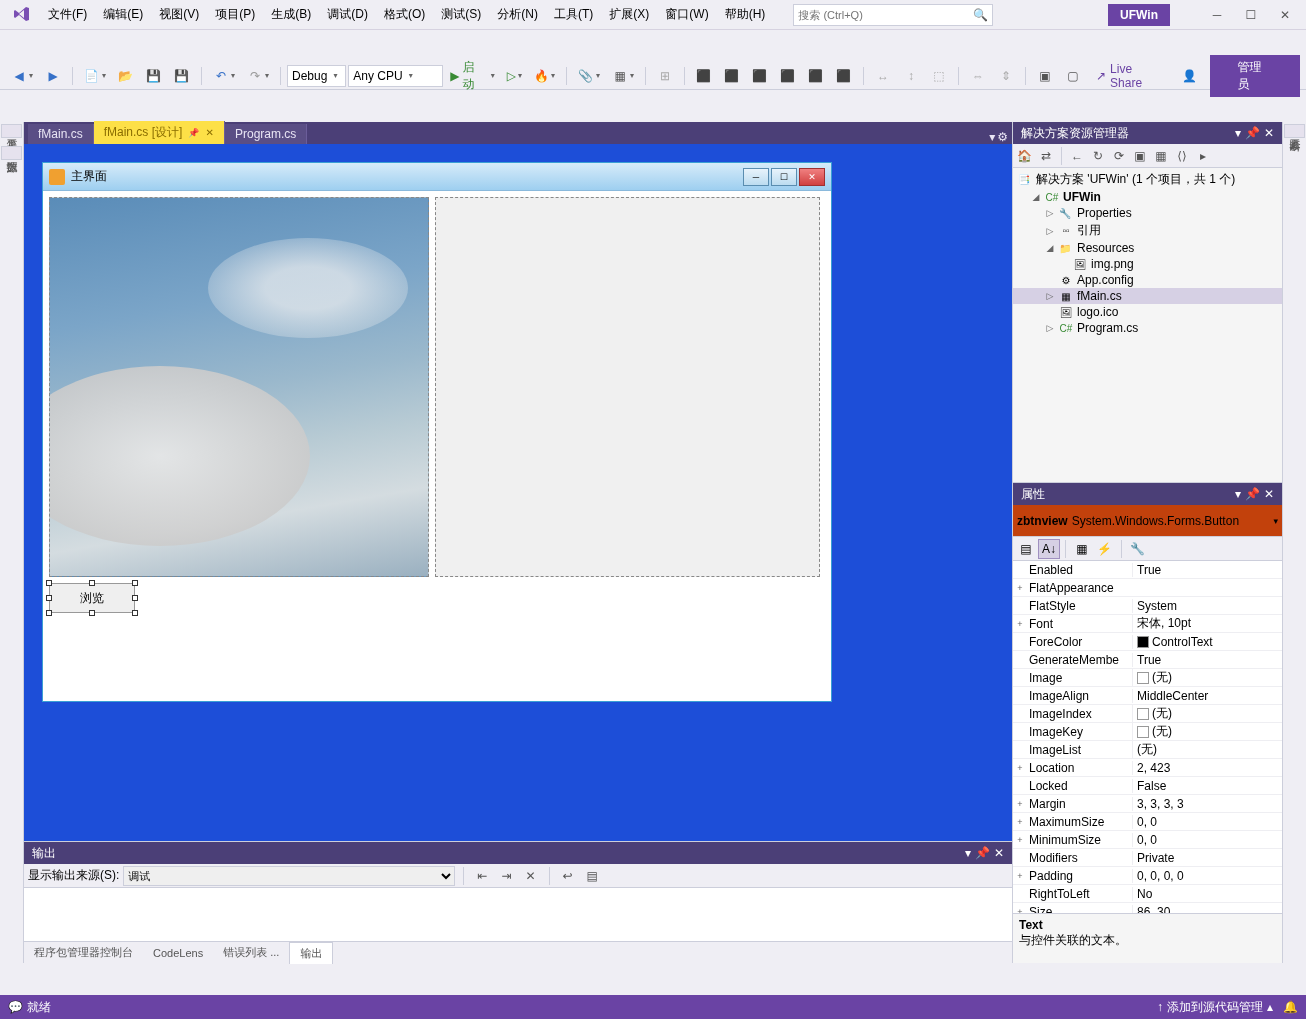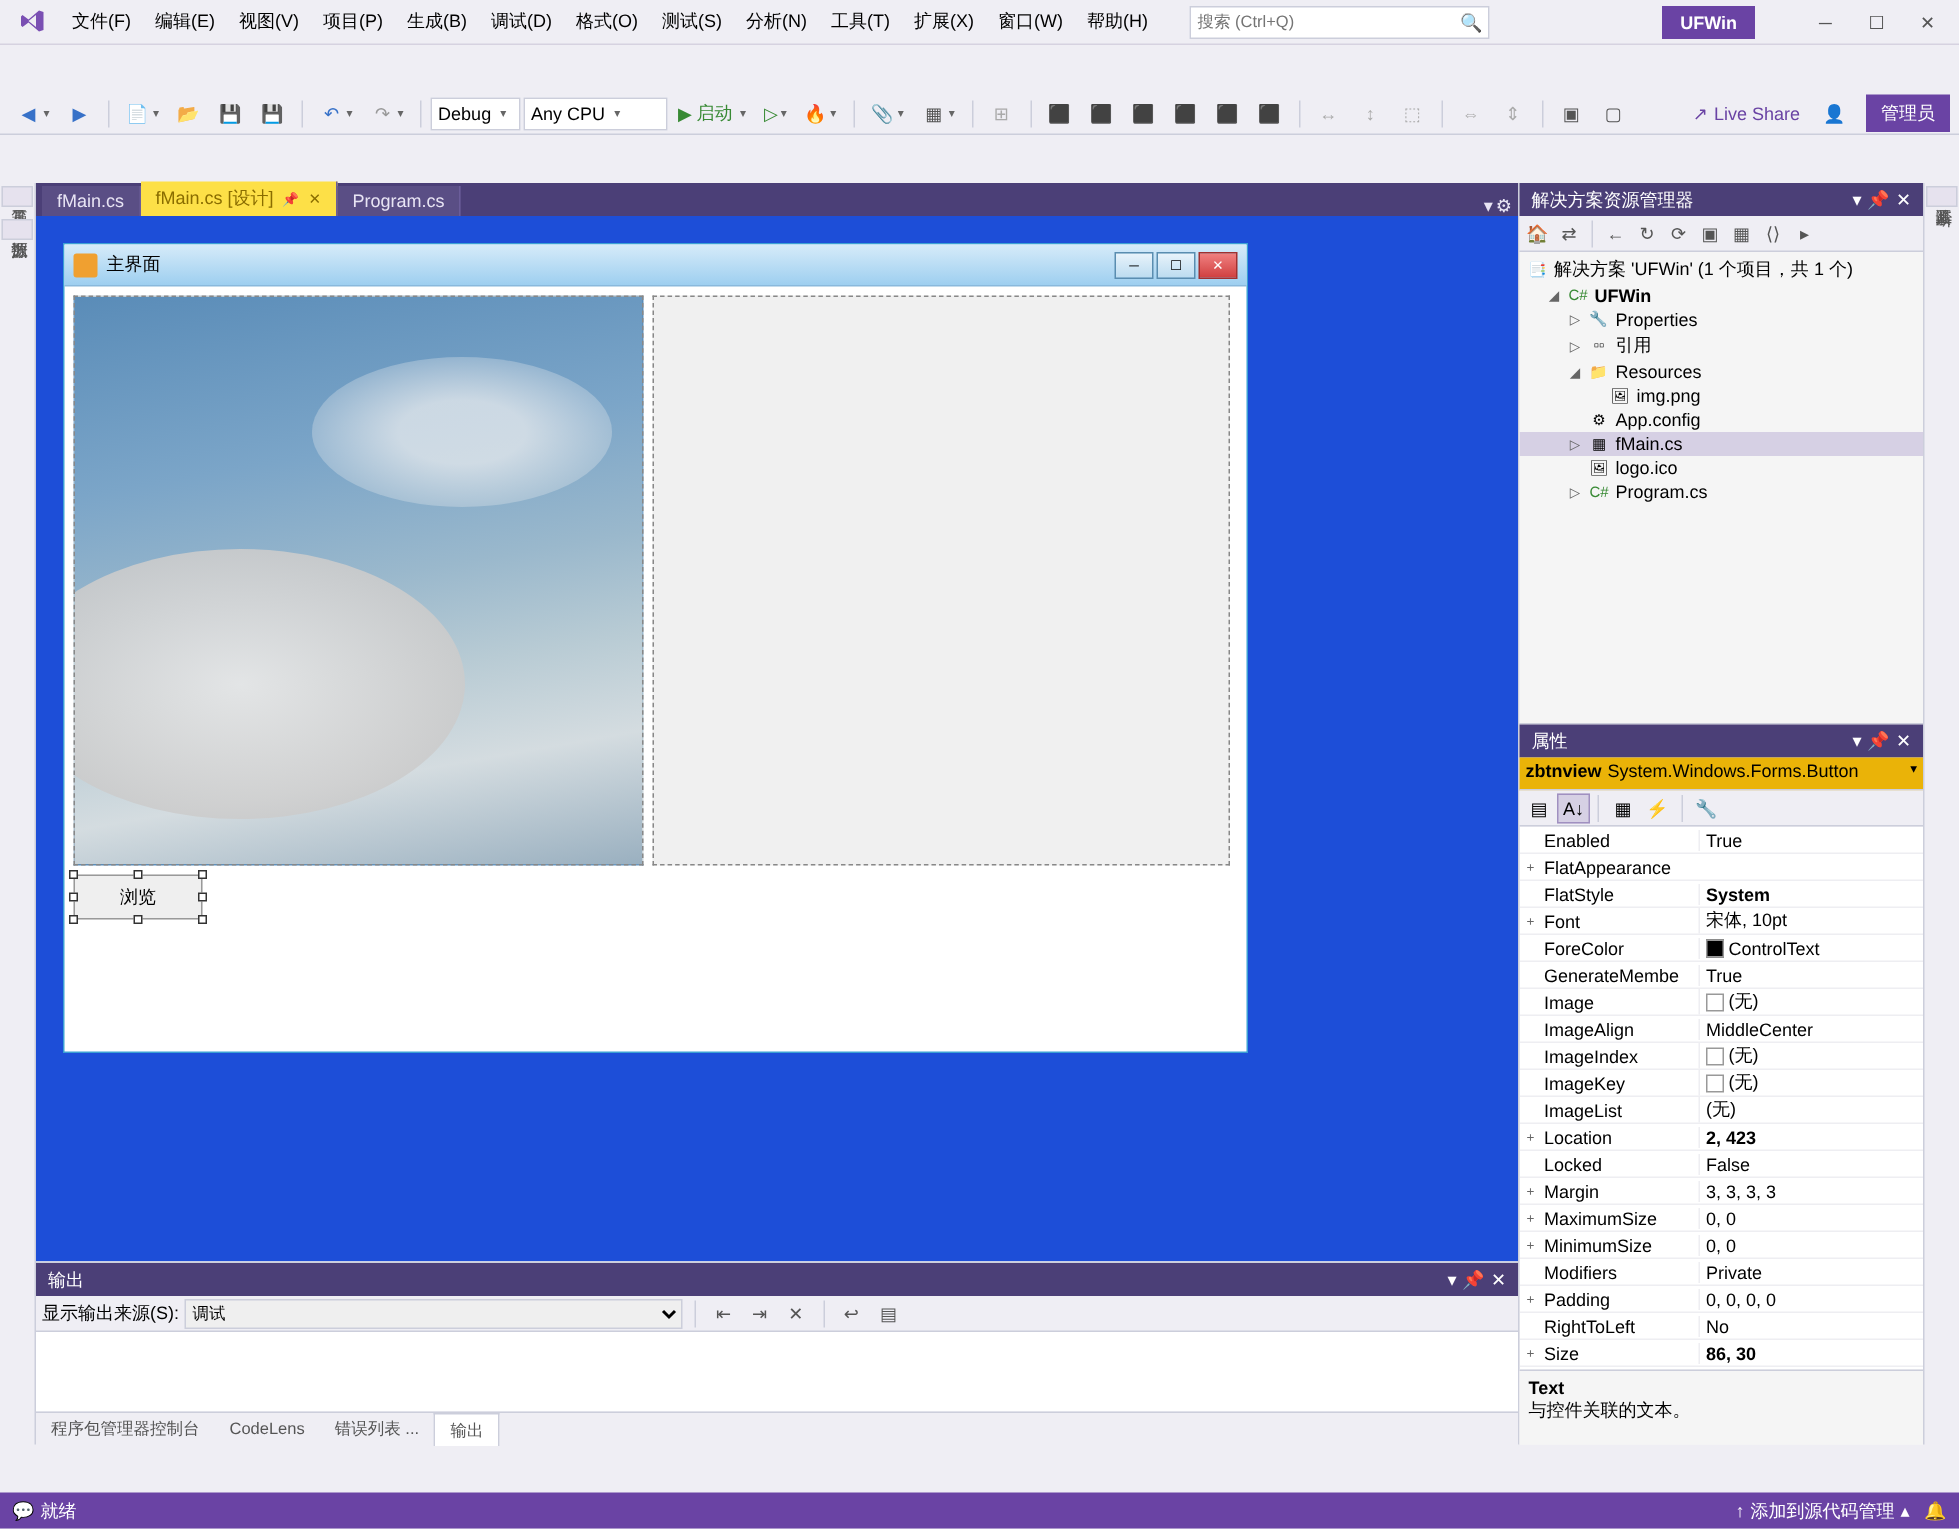"管理员" .admin-btn { padding: 4px 10px -> 4px 27px }
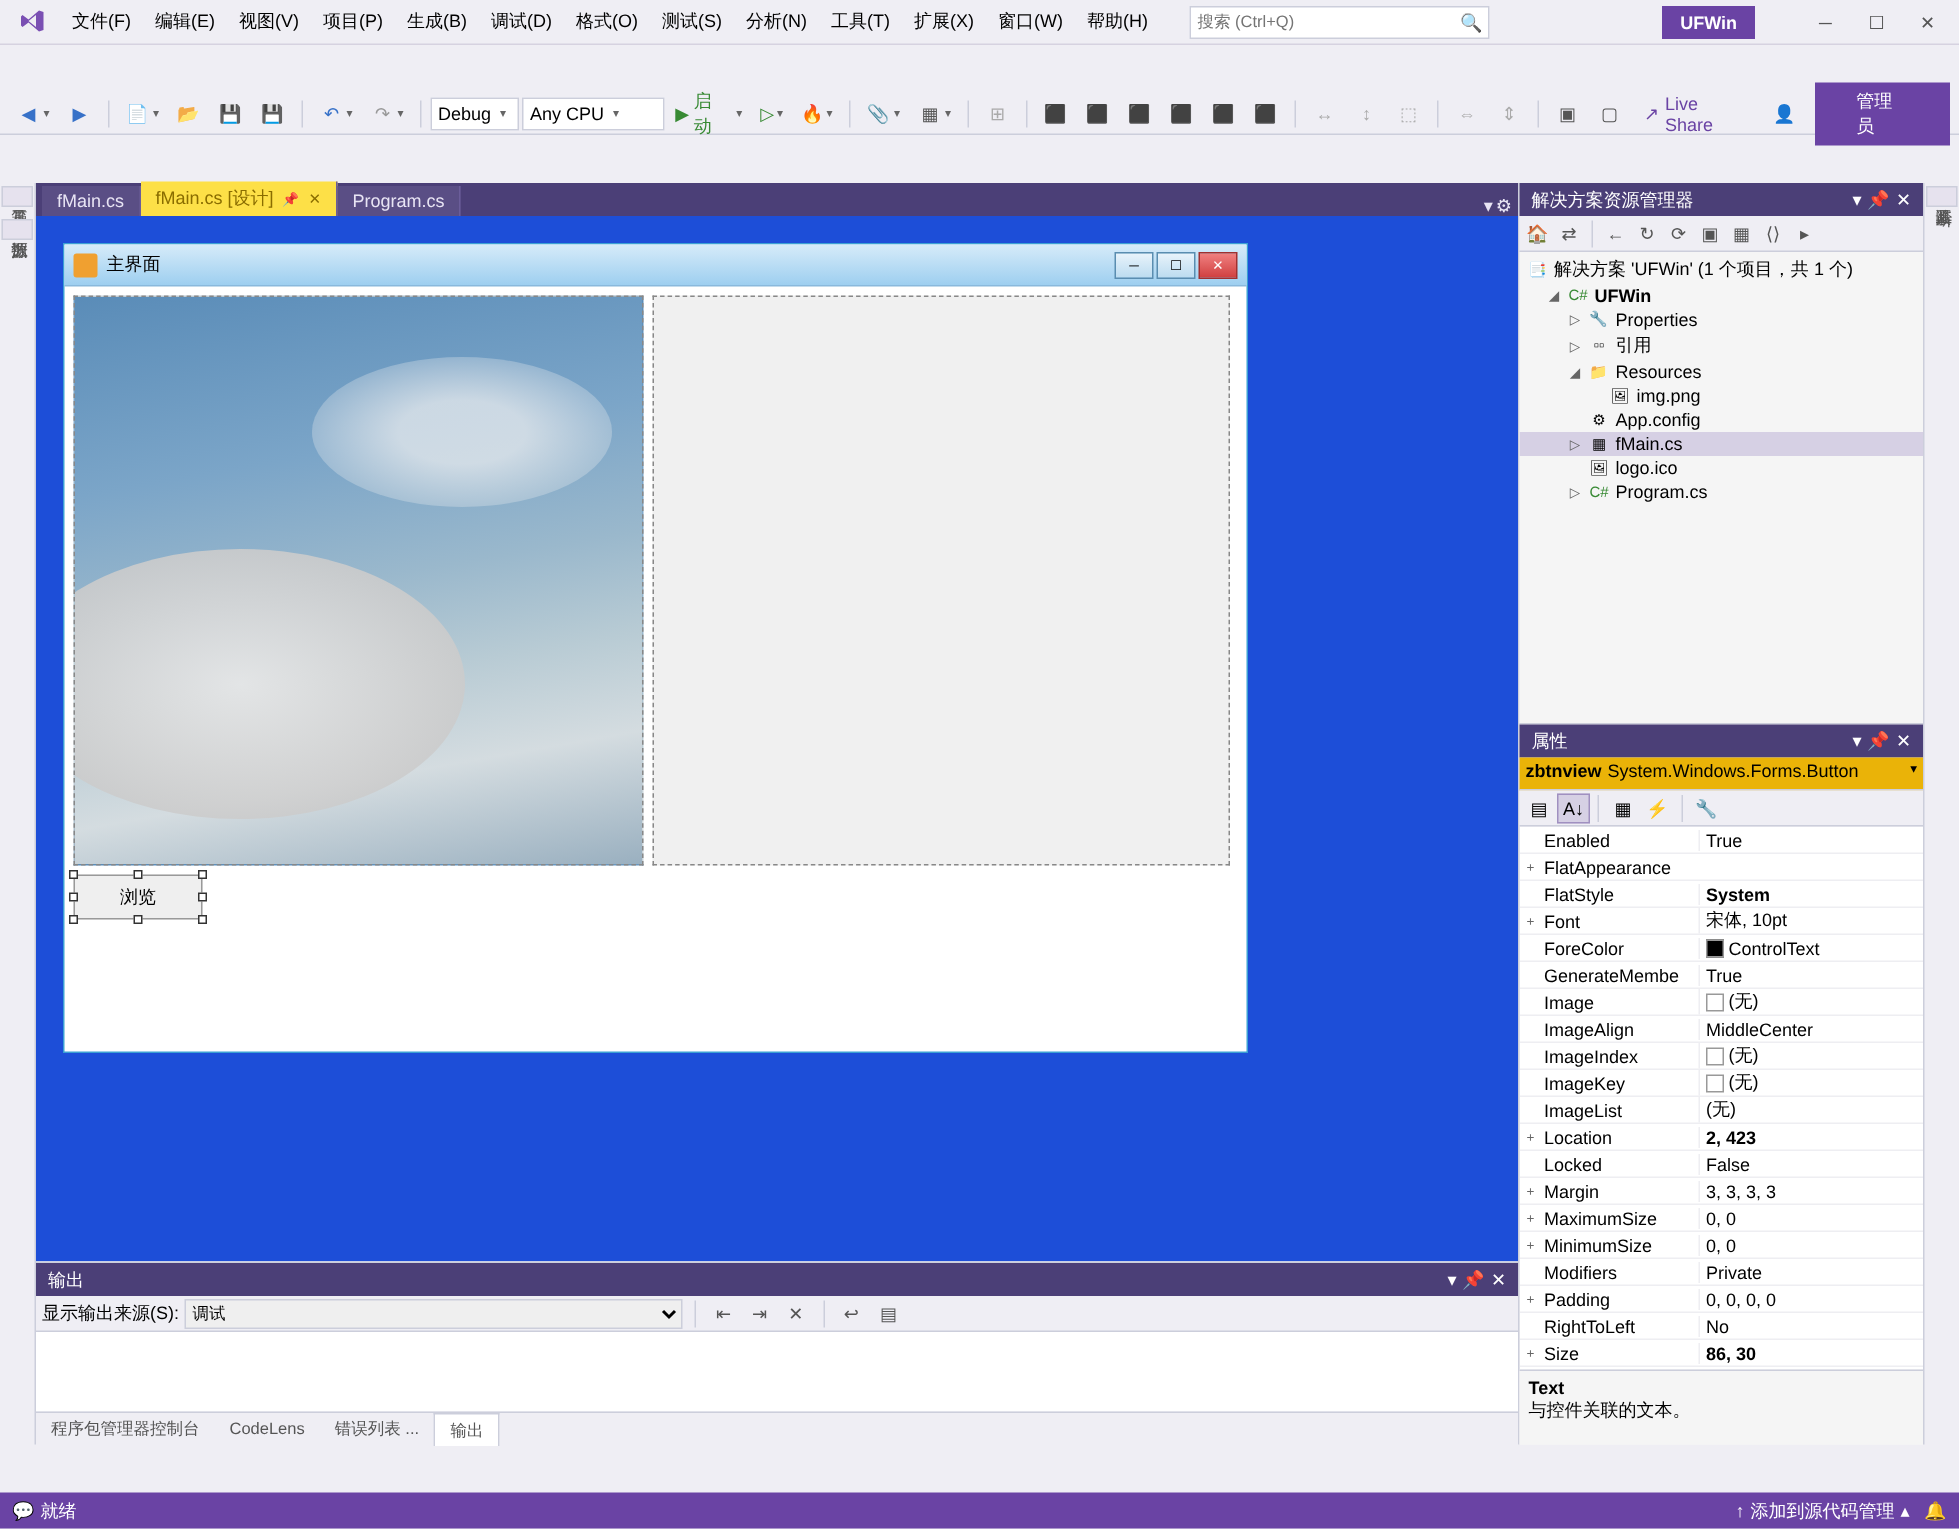"zbtnview" .prop-obj { align-items: none -> center; background: #eab308 -> #c2410c; height: 22px -> 32px }
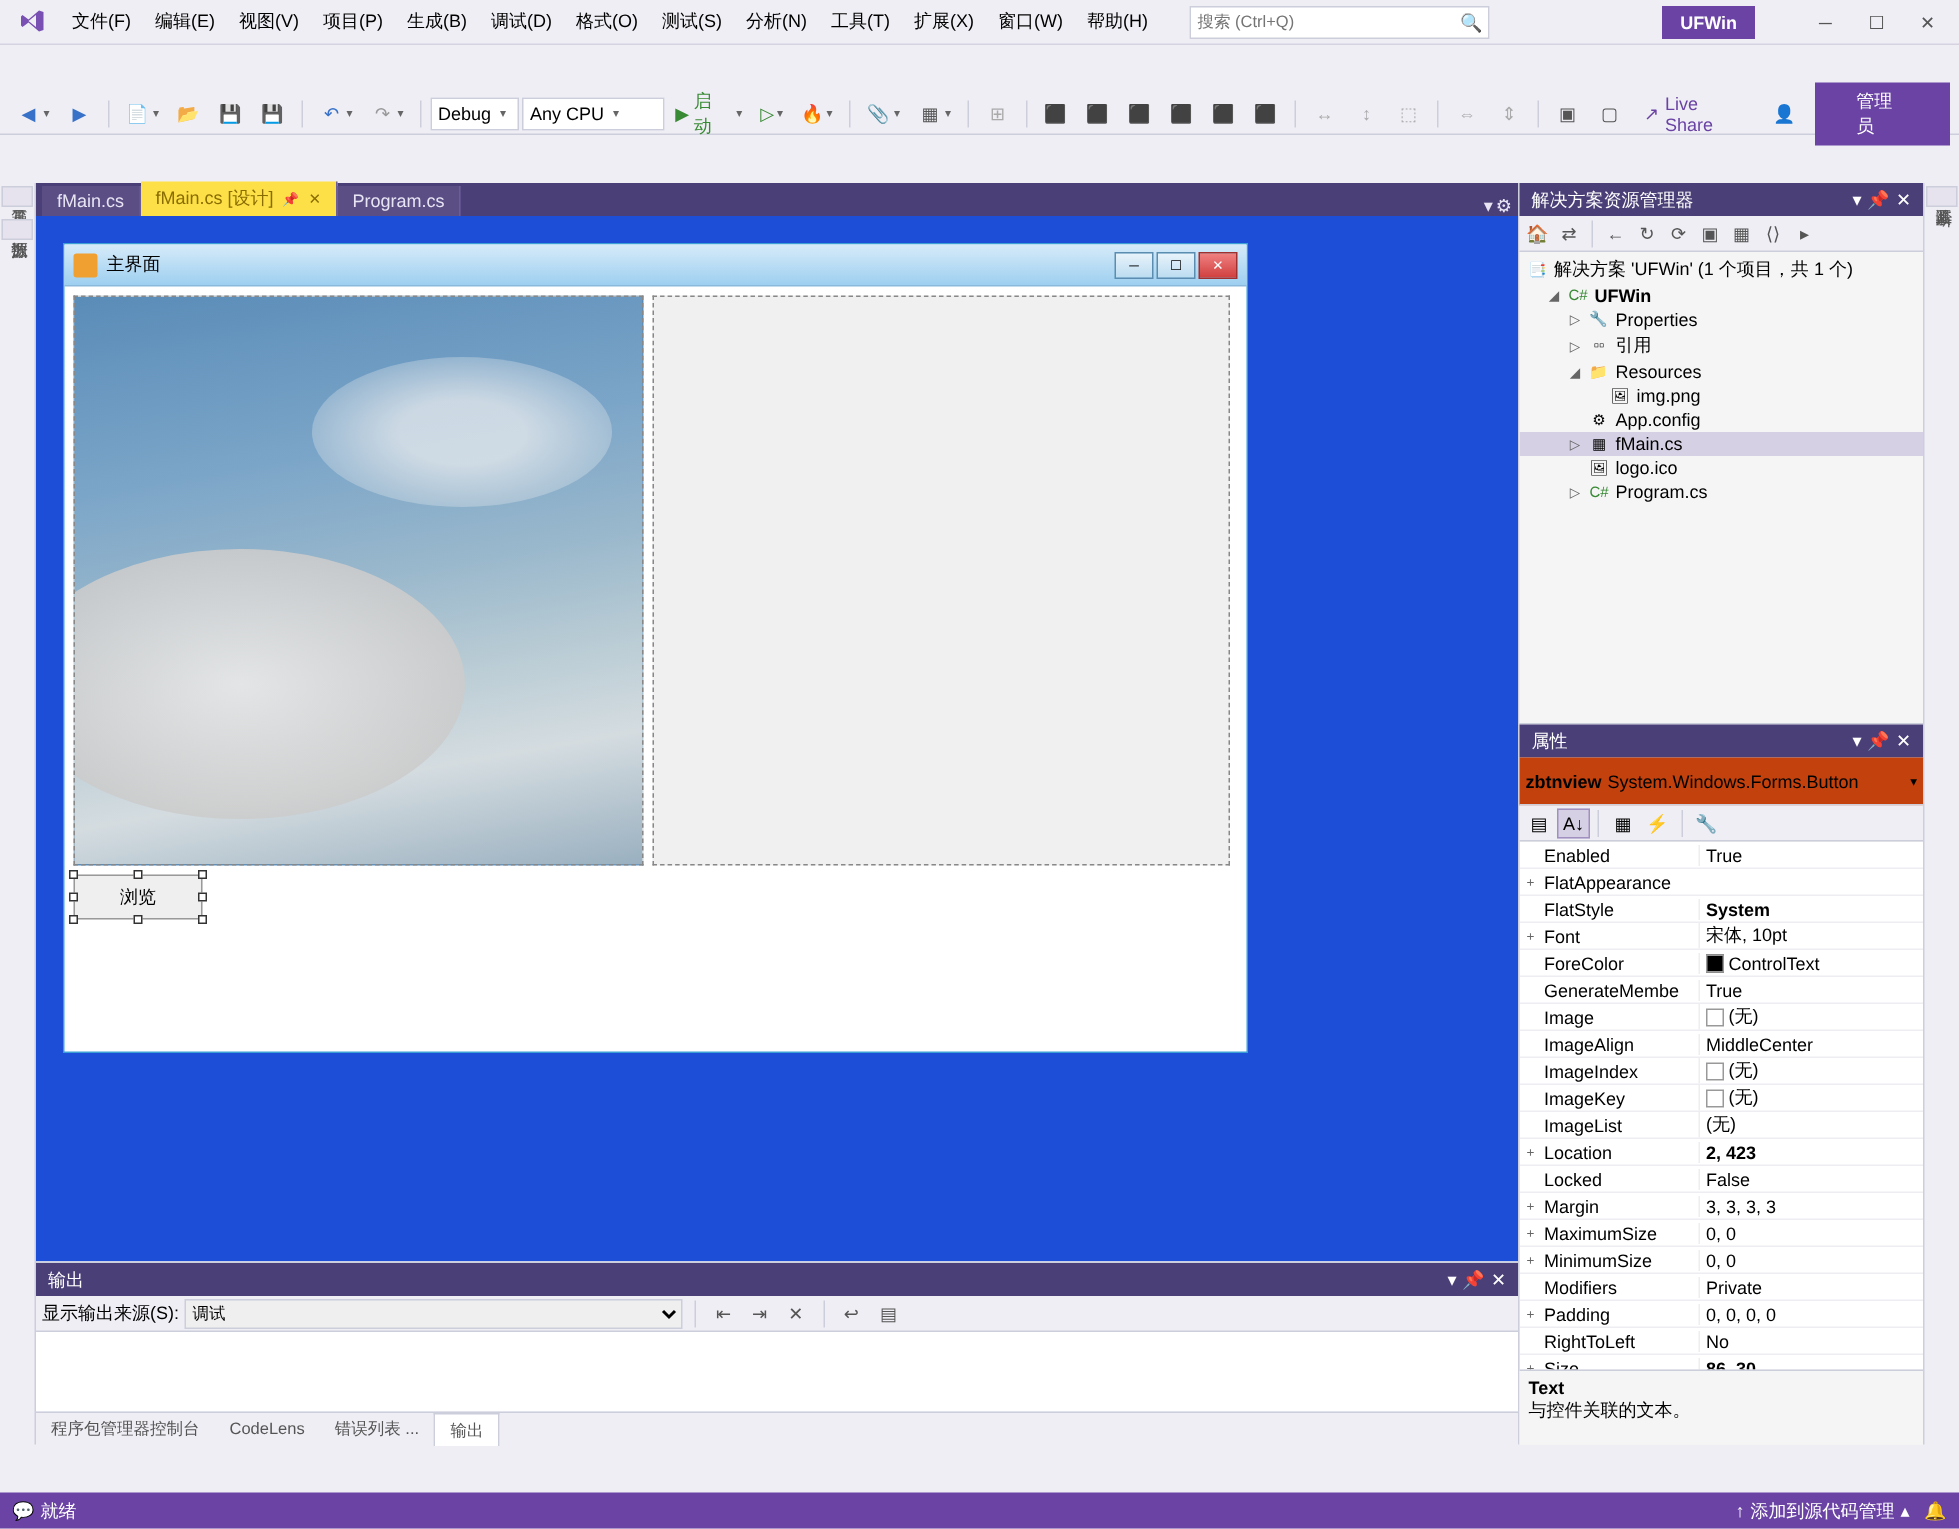"System" .prop-row .pval.bold { font-weight: bold -> normal }
